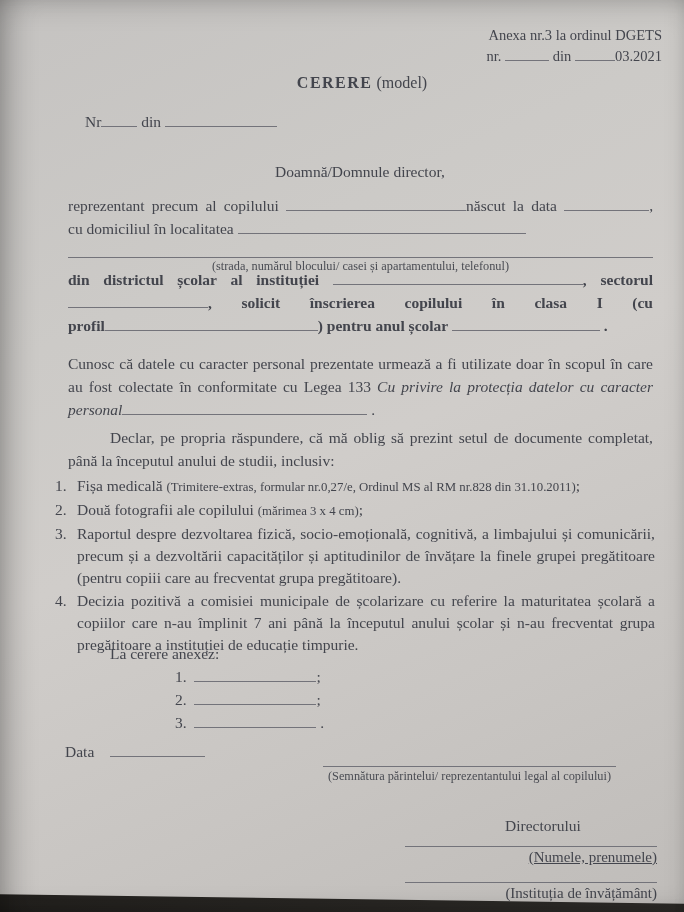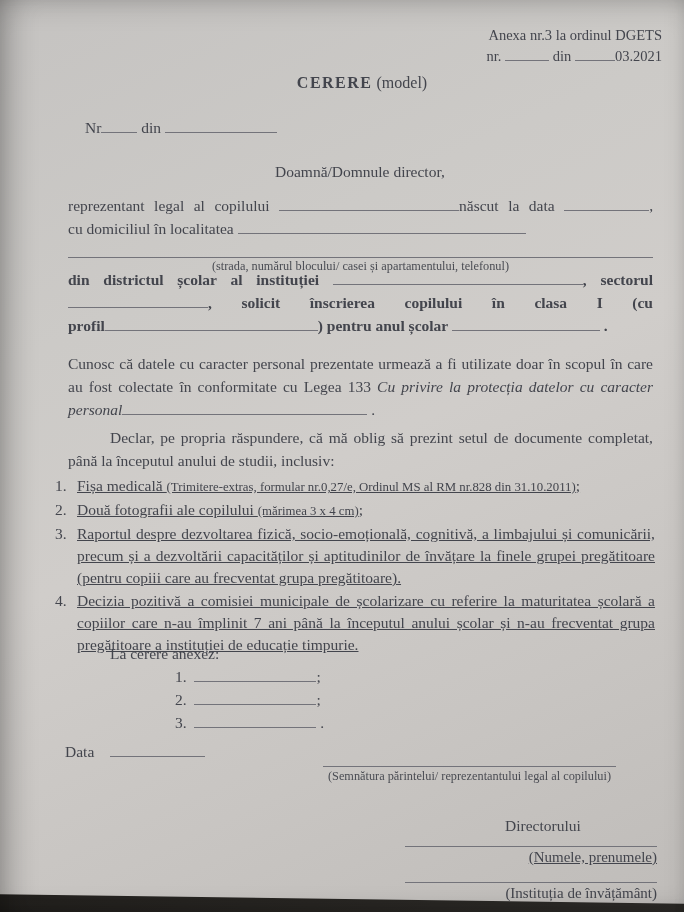"Nr din" div.sec { top: 116px -> 110px }
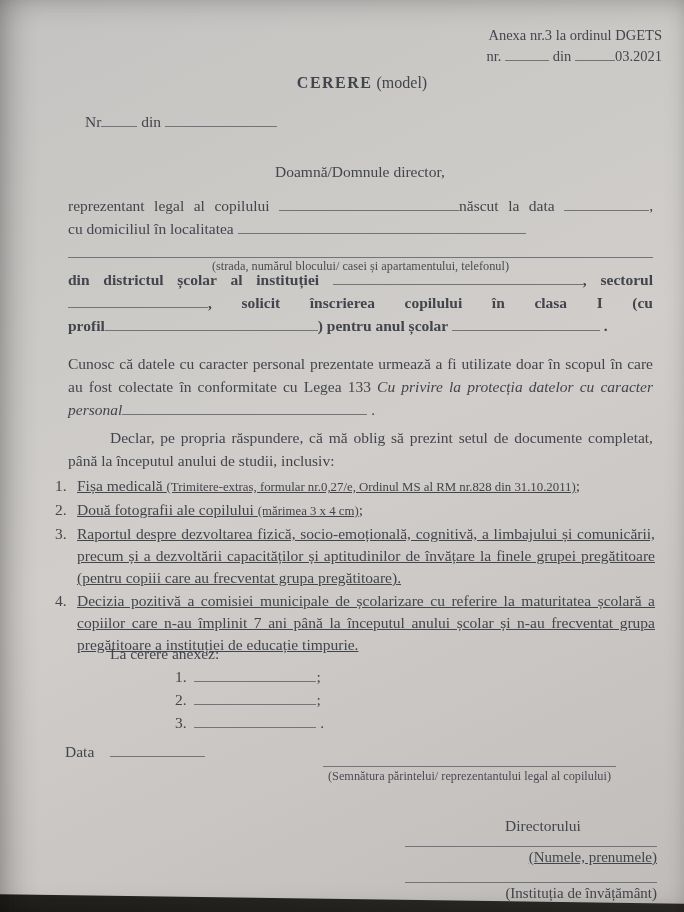"reprezentant legal al copilului" span { text: legal -> precum }
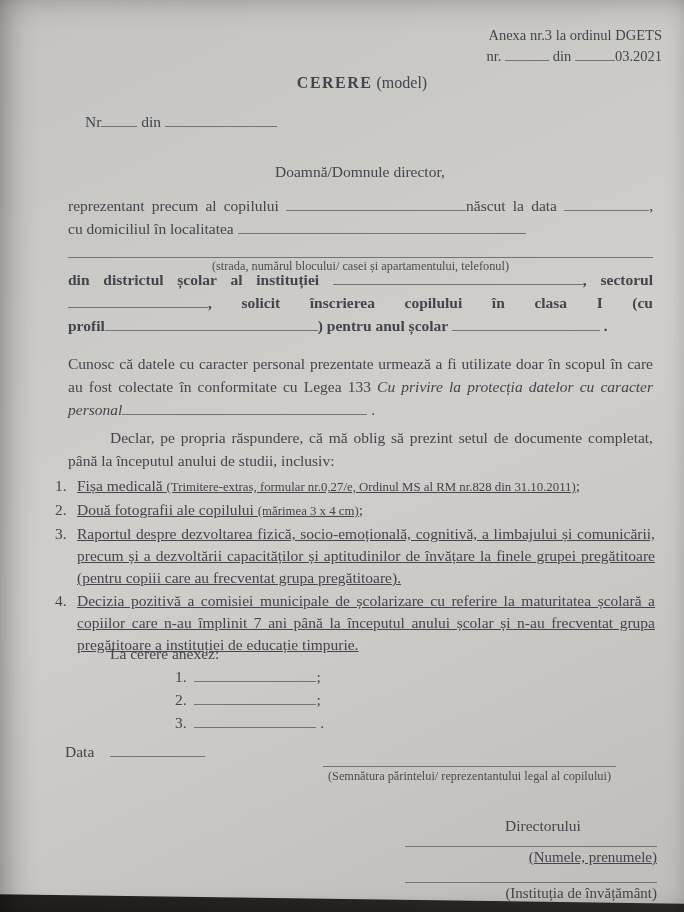"Fișa medicală (Trimitere-extras," .doc-body { text-decoration: underline -> none }
